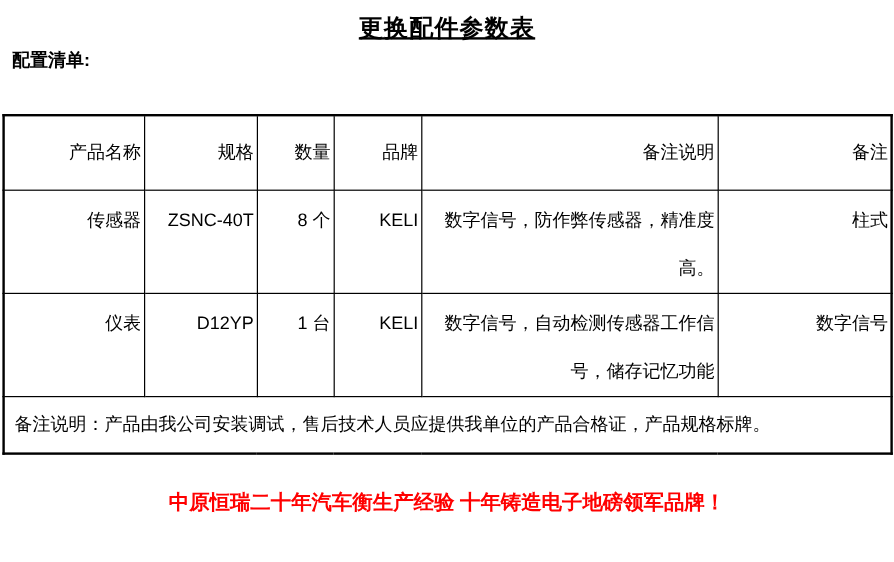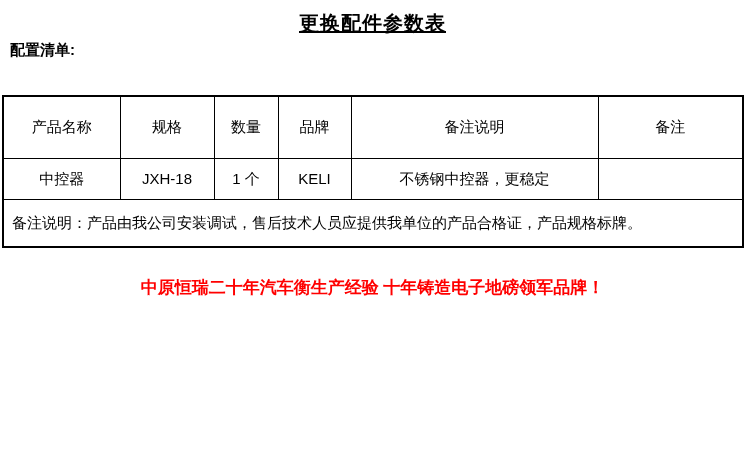"产品名称" .parts-table th, .parts-table td { text-align: center -> right }
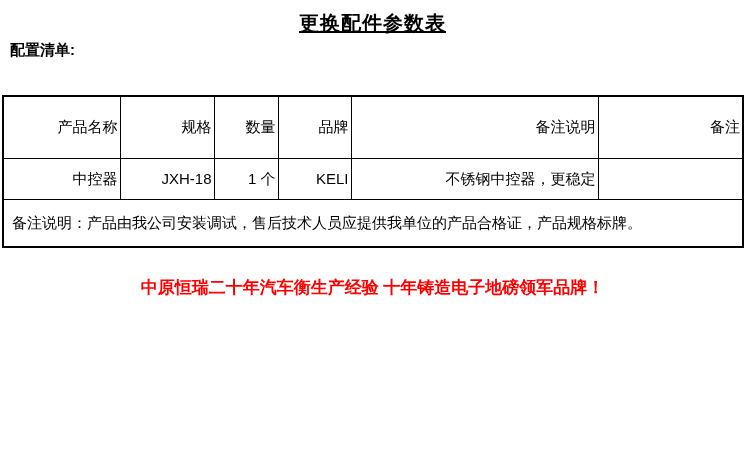"传感器" tr.row-sensor { html: none -> <tr> <td>传感器</td> <td>ZSNC-40T</td> <td>8 个</td> <td>KELI</td> <td>数字信号，防作弊传感器，精准度高。</td> <td>柱式</td> </tr> }
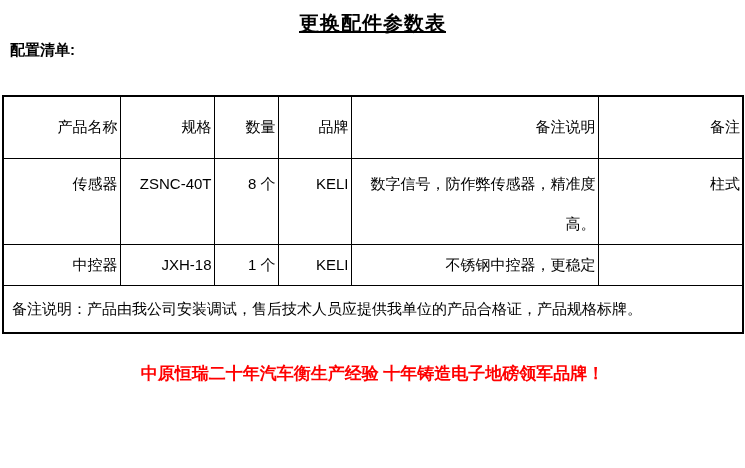"仪表" tr.row-meter { html: none -> <tr> <td>仪表</td> <td>D12YP</td> <td>1 台</td> <td>KELI</td> <td>数字信号，自动检测传感器工作信号，储存记忆功能</td> <td>数字信号</td> </tr> }
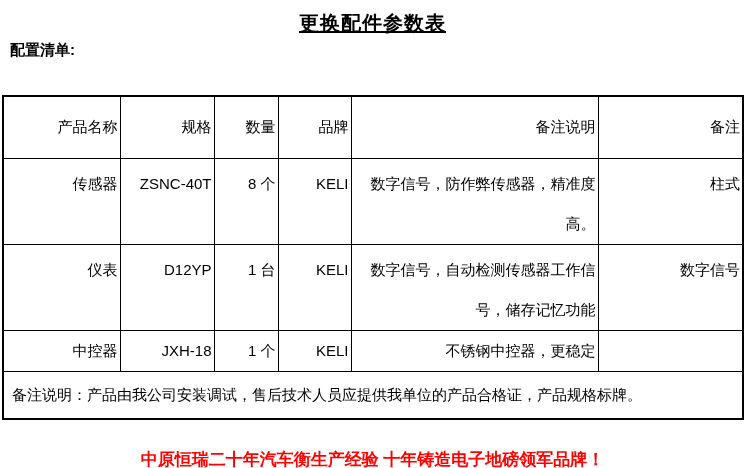"中控器" tr.row-ctrl { html: <tr> <td>中控器</td> <td>JXH-18</td> <td>1 个</td> <td>KELI</td> <td>不锈钢中控器，更稳定</td> <td></td> </tr> -> none }
